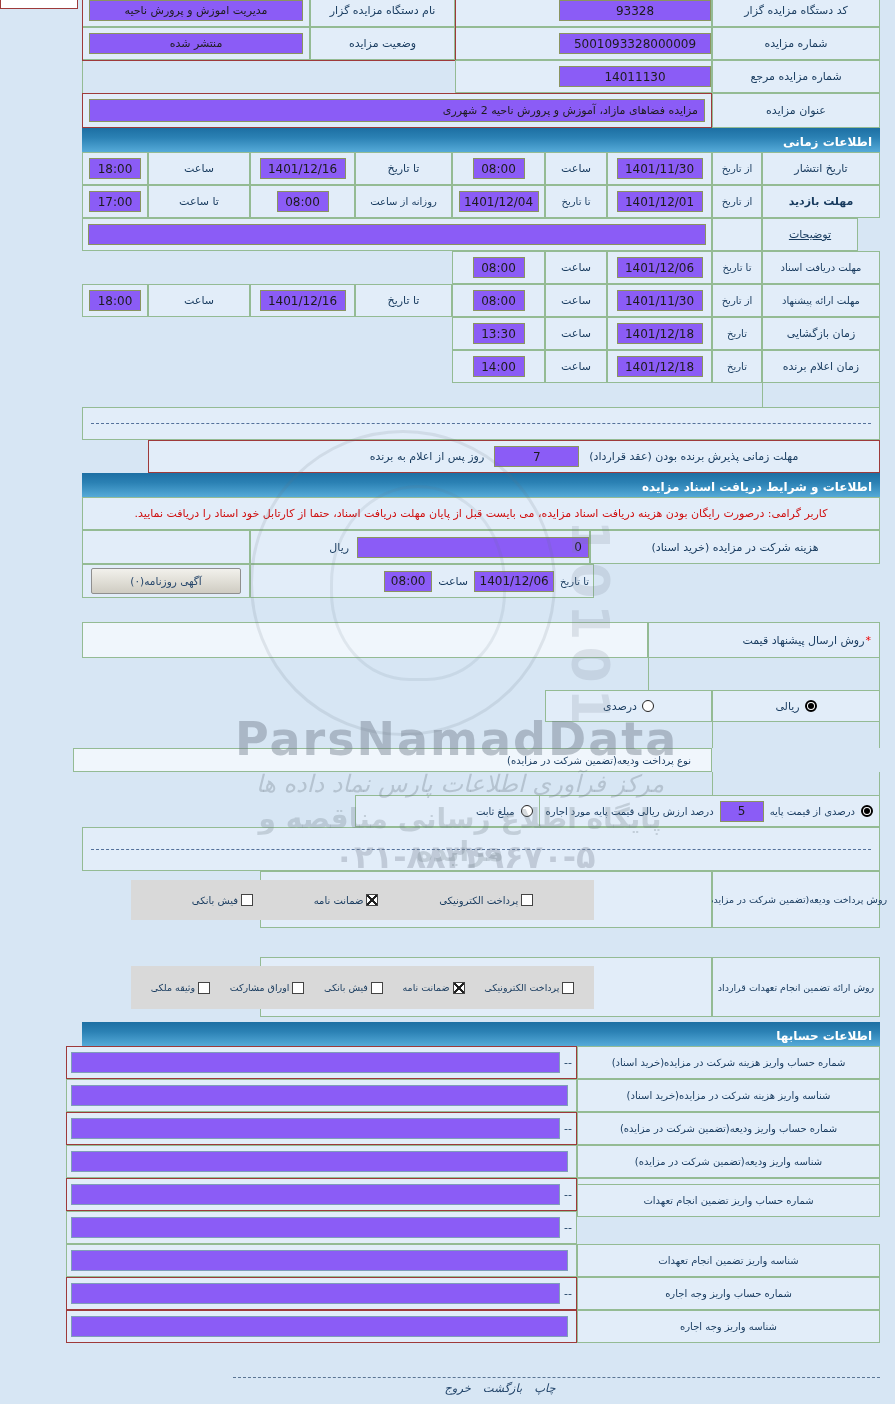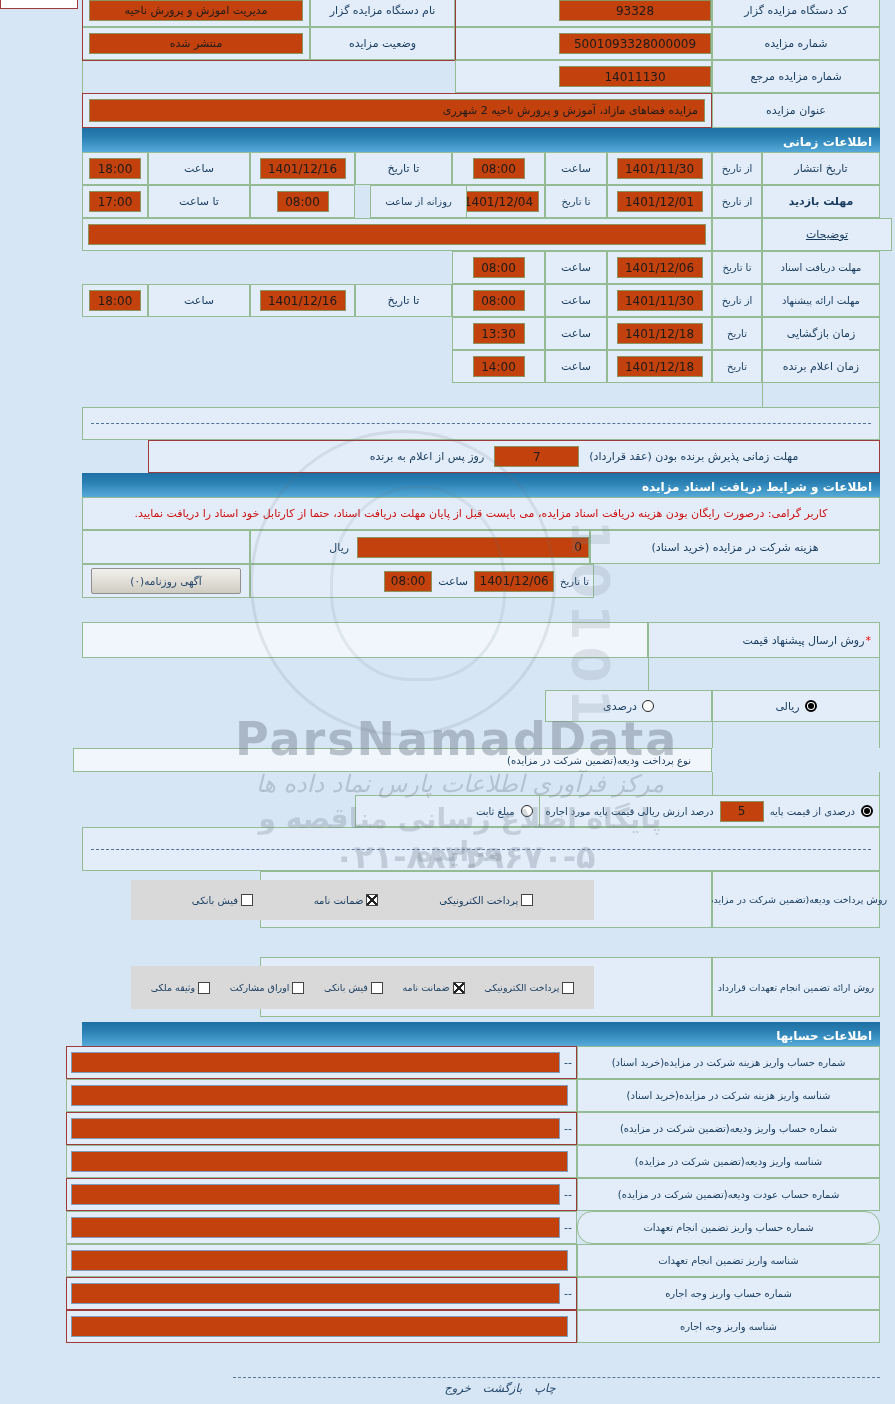"مدیریت اموزش و پرورش ناحیه" .inp { background: #c2410c -> #8b5cf6 }
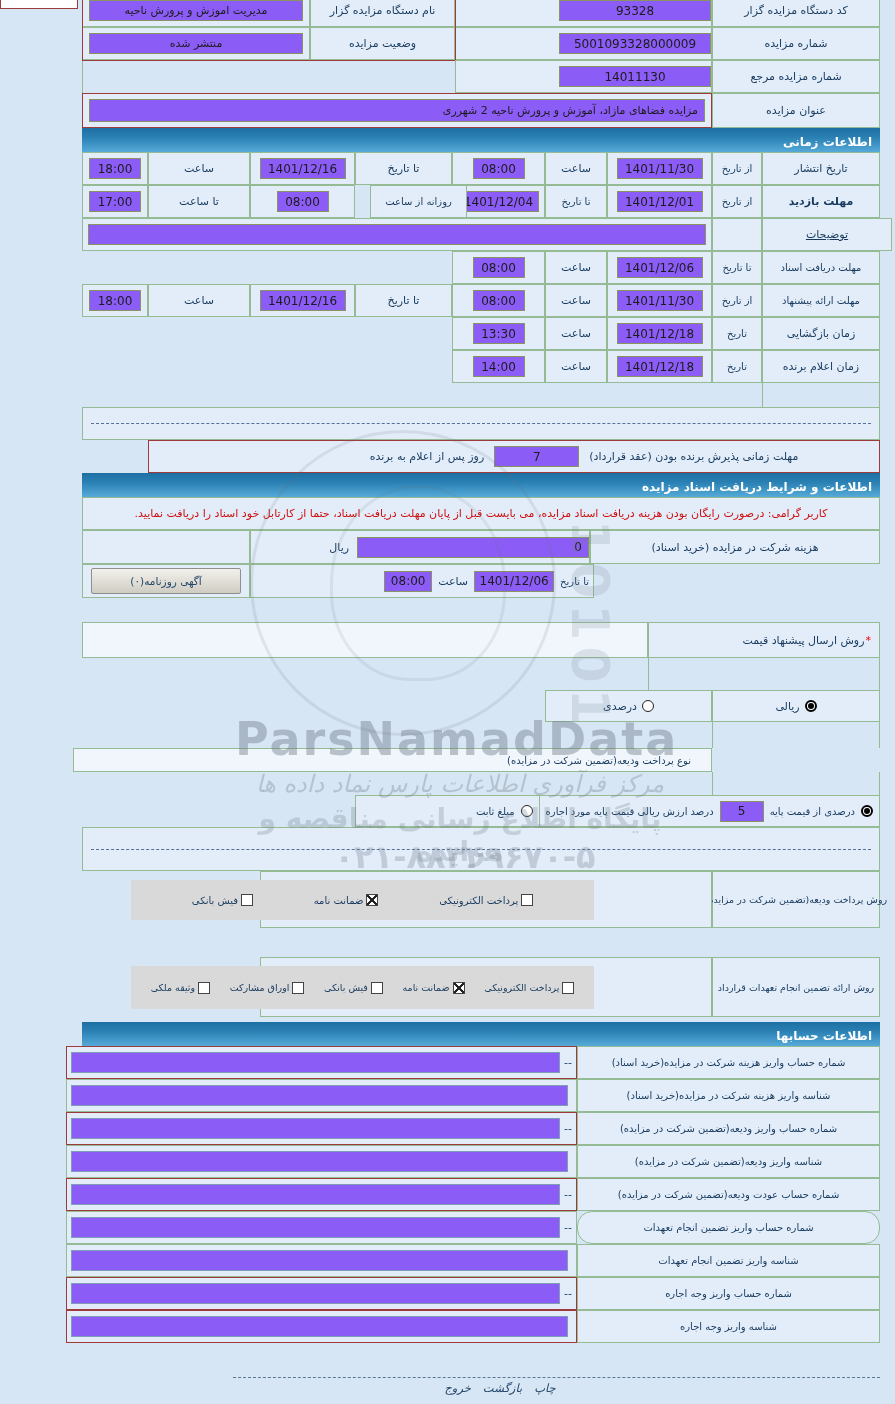"روزانه از ساعت" div.cell { left: 370px -> 355px }
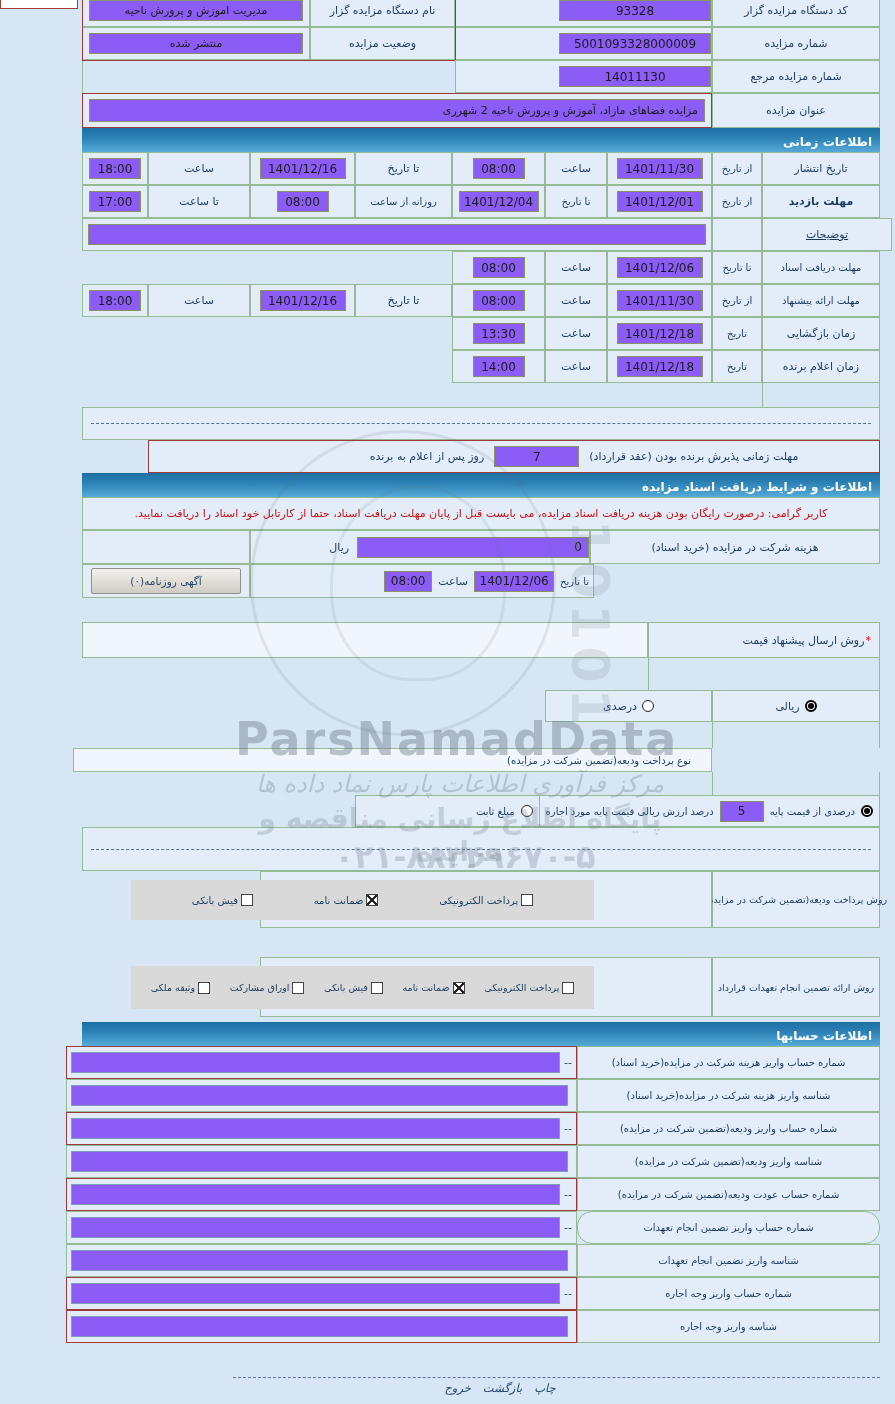"توضیحات" div.cell { width: 130px -> 96px }
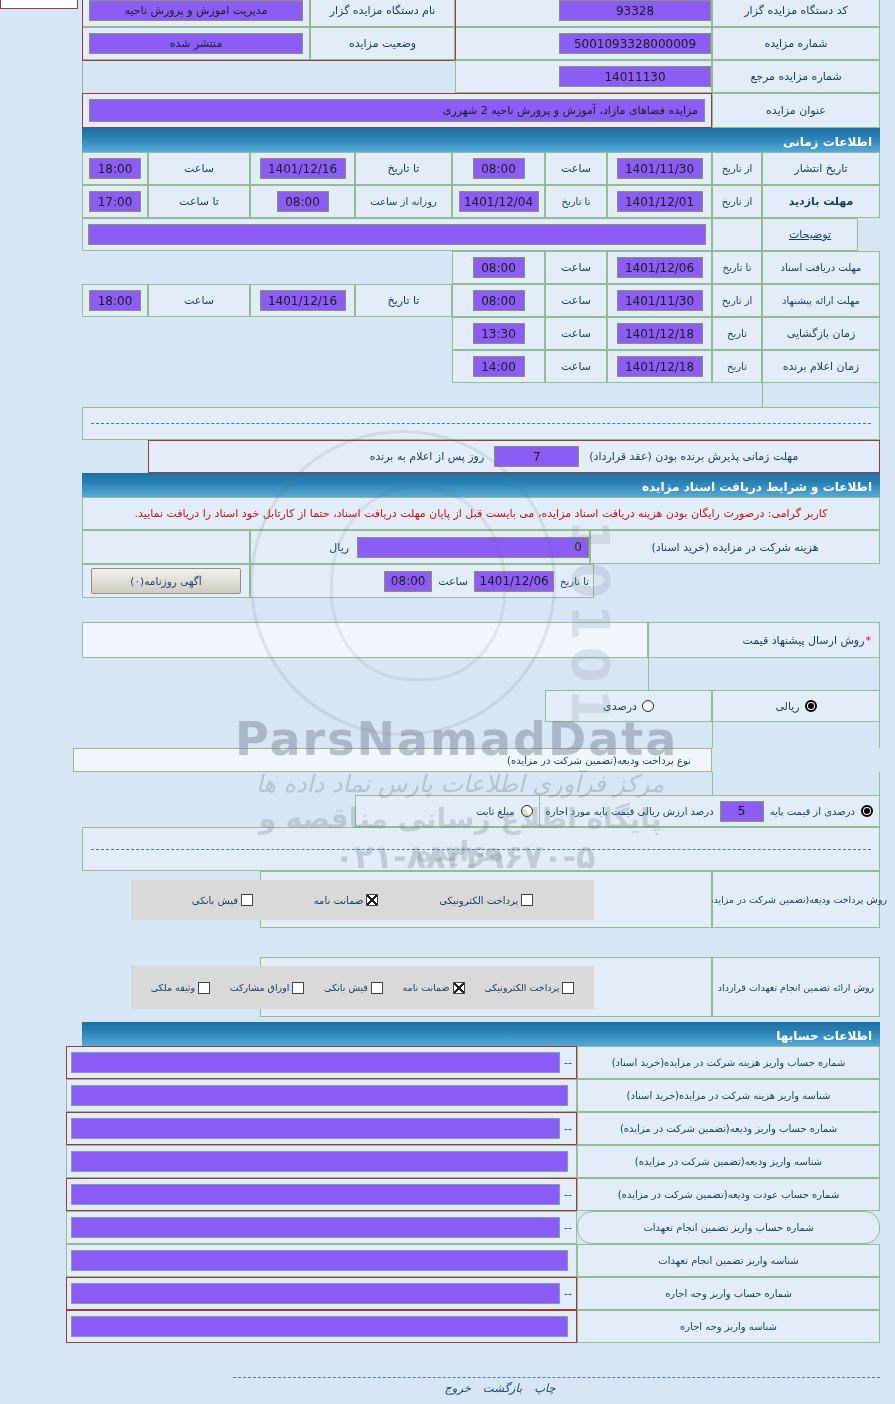"شماره حساب واریز تضمین انجام" div.cell { border-radius: 15px -> none; top: 1211px -> 1184px }
